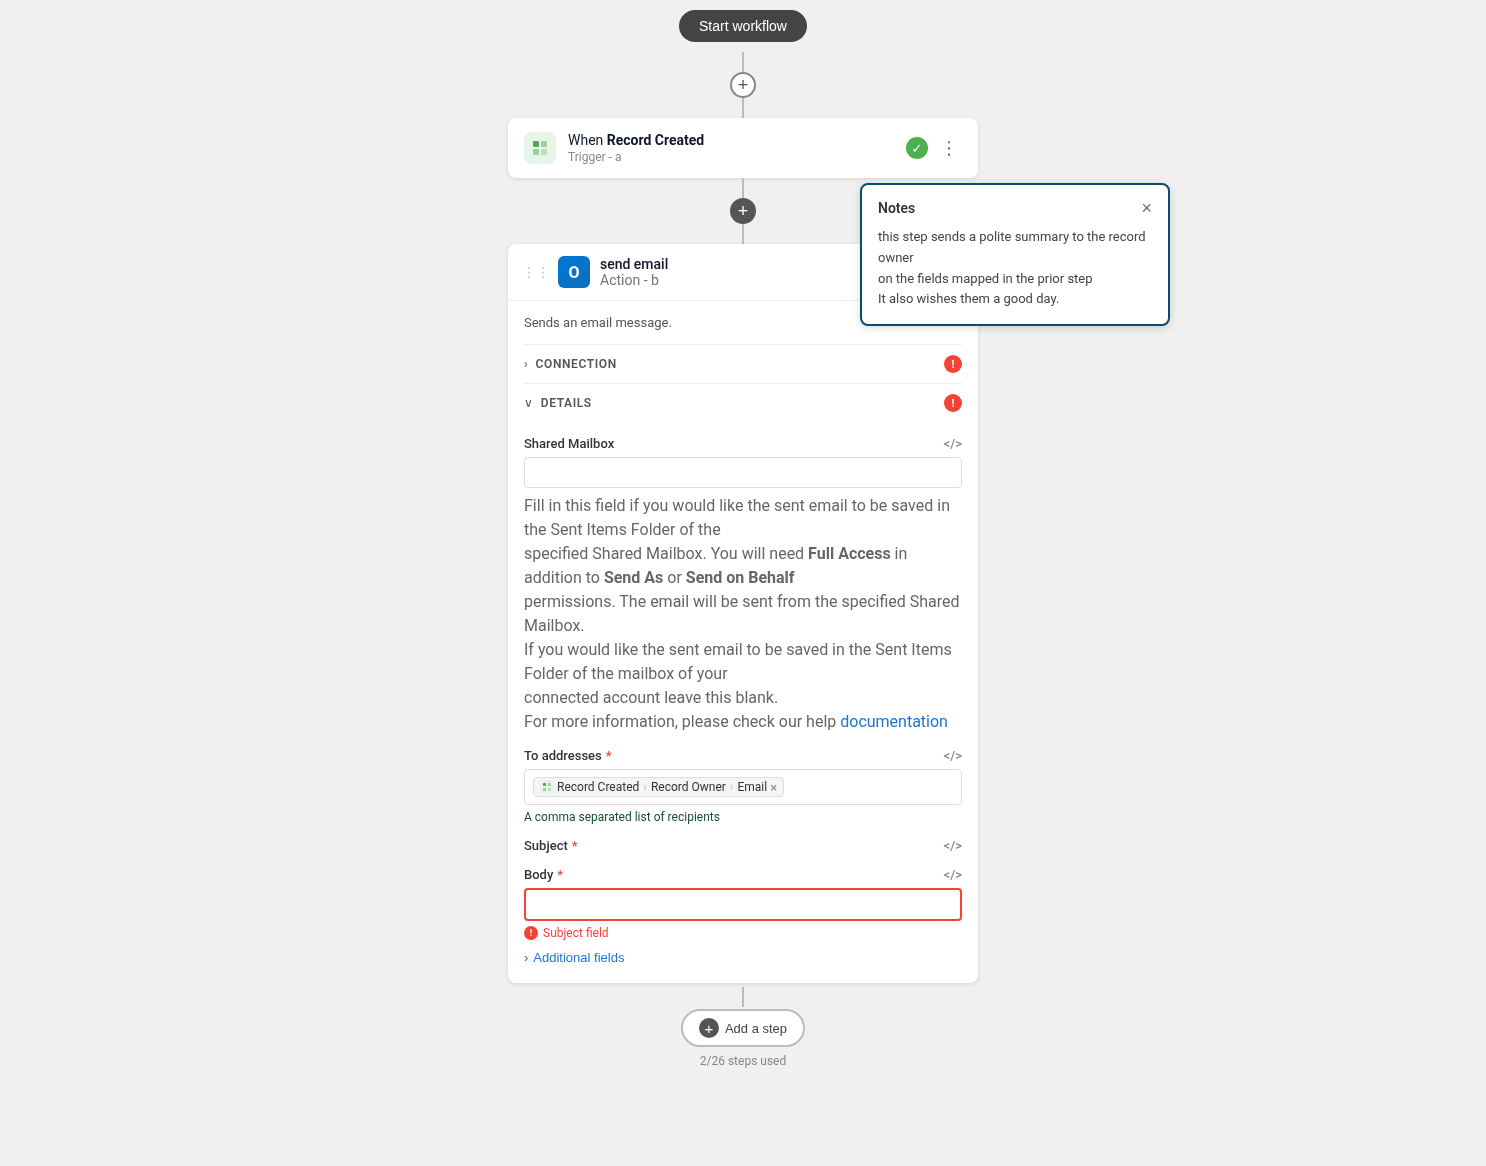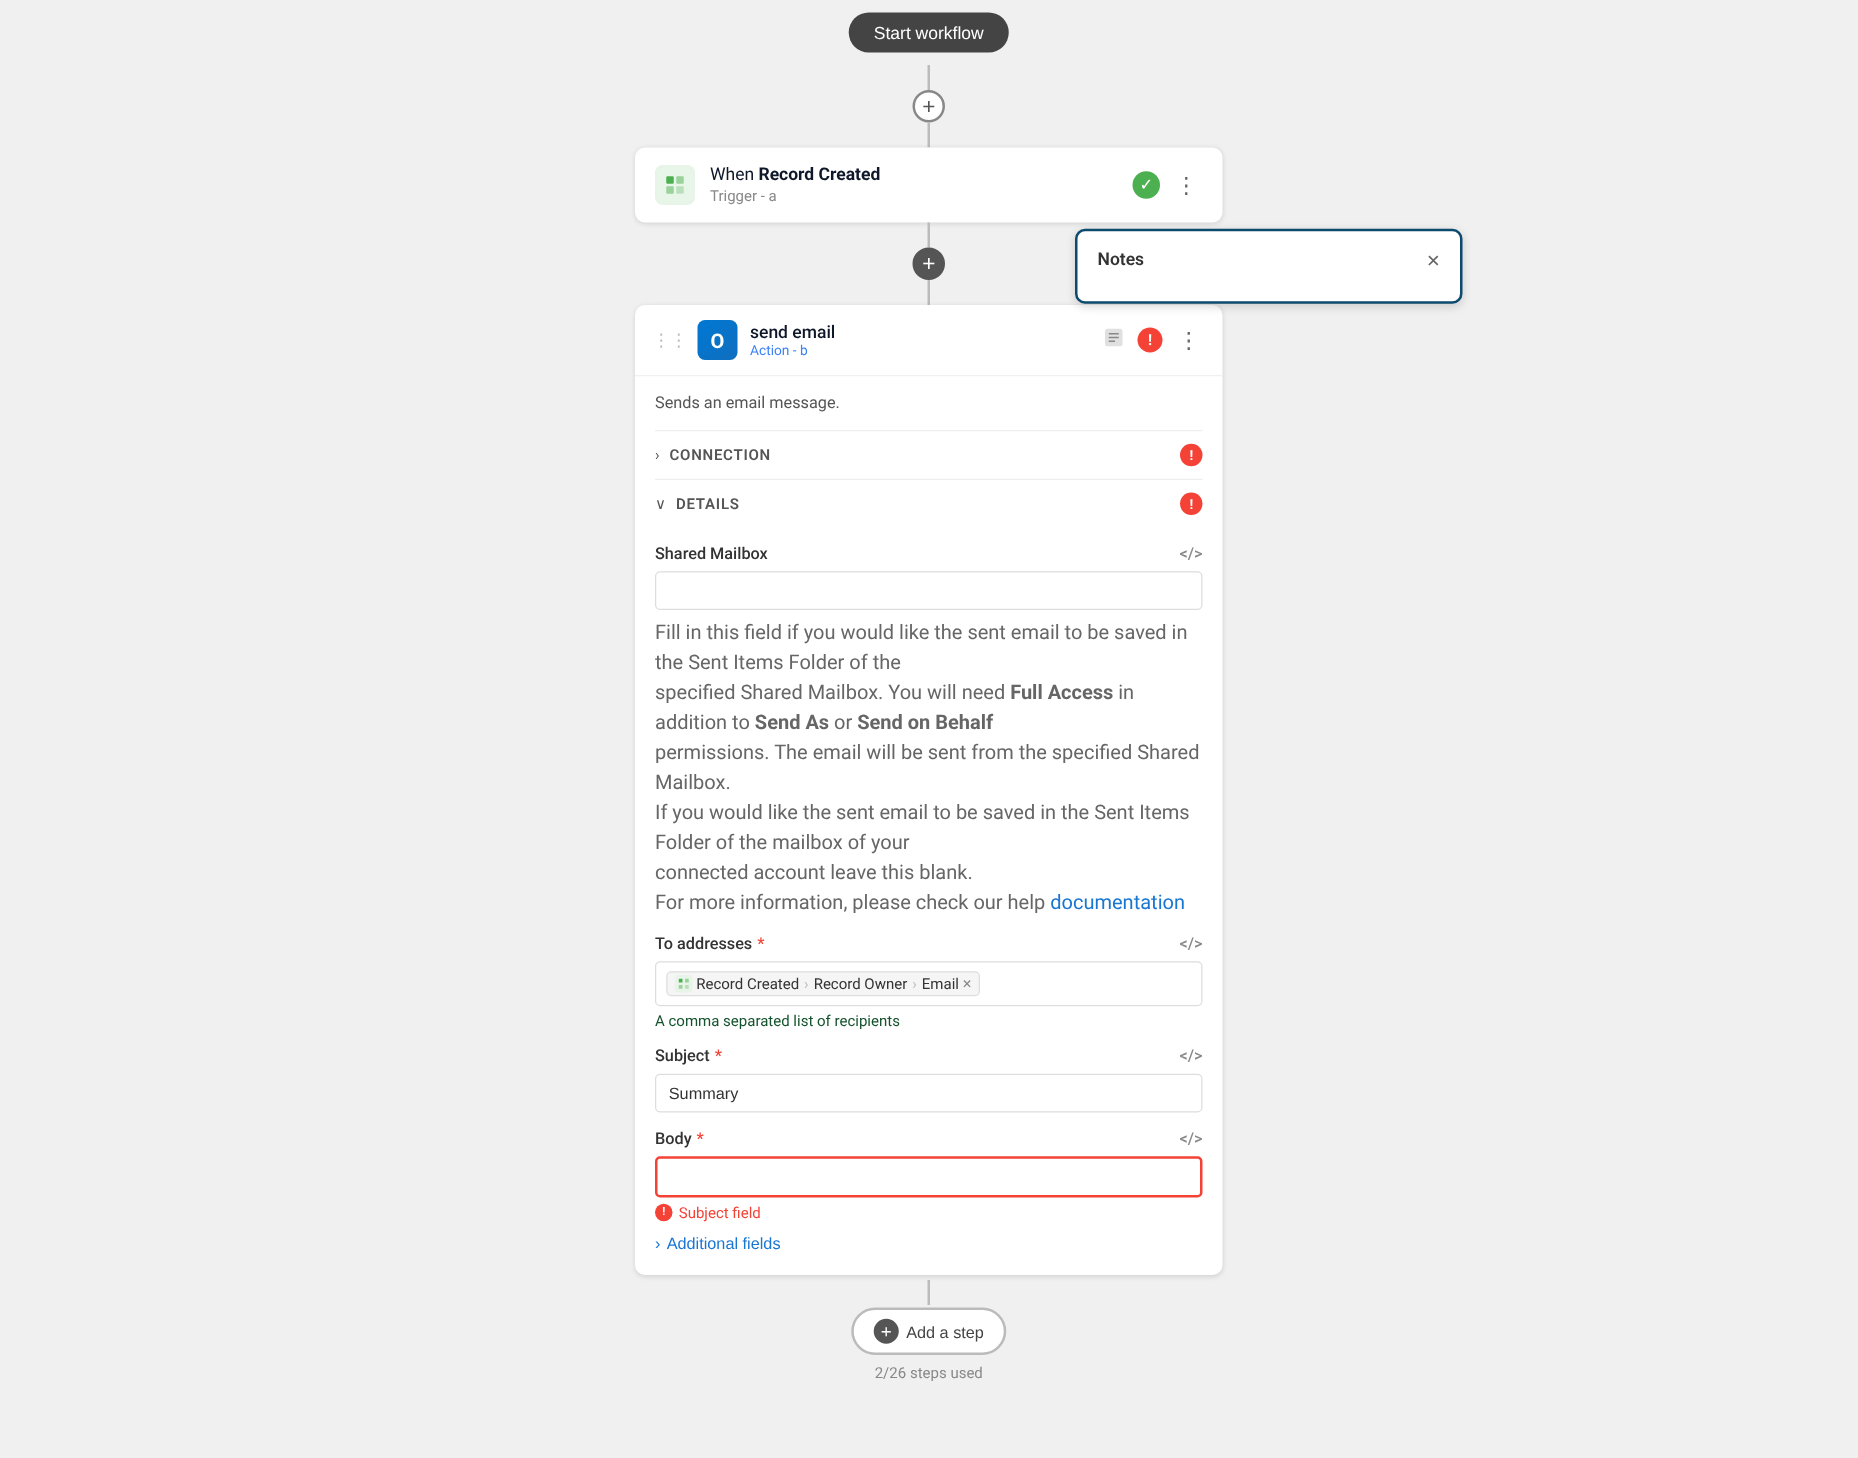"this step sends a polite" div.notes-body { html: none -> <div> <span>this step sends a polite summary to the record owner</span><br> <span>on the fields mapped in the prior step</span><br> <span>It also wishes them a good day.</span> </div> }
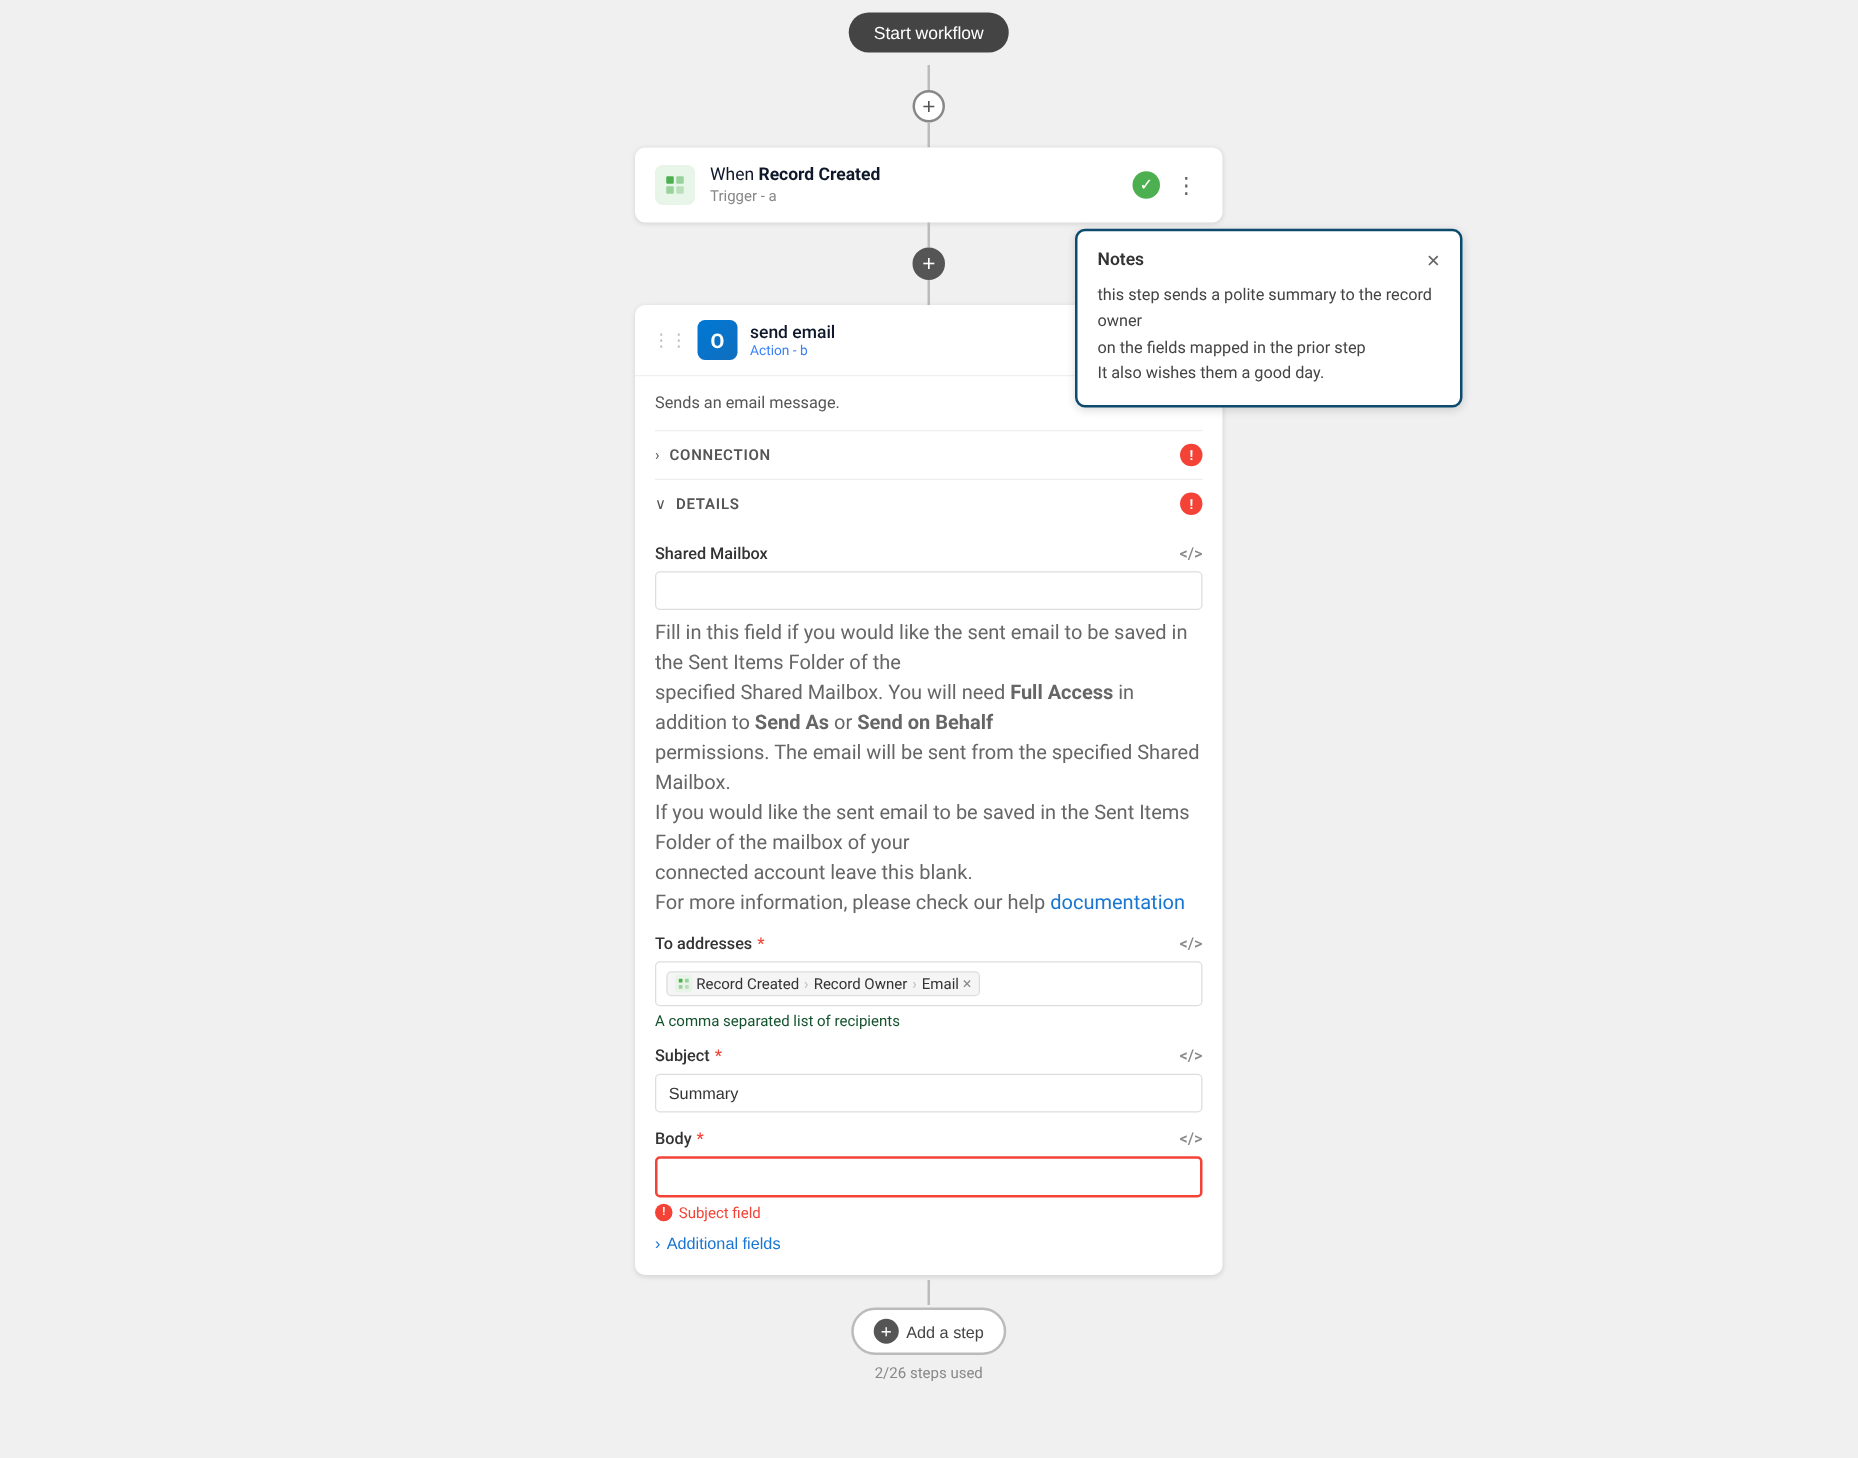"Action - b" .action-subtitle { color: #3b82f6 -> #737373; font-size: 11px -> 14px }
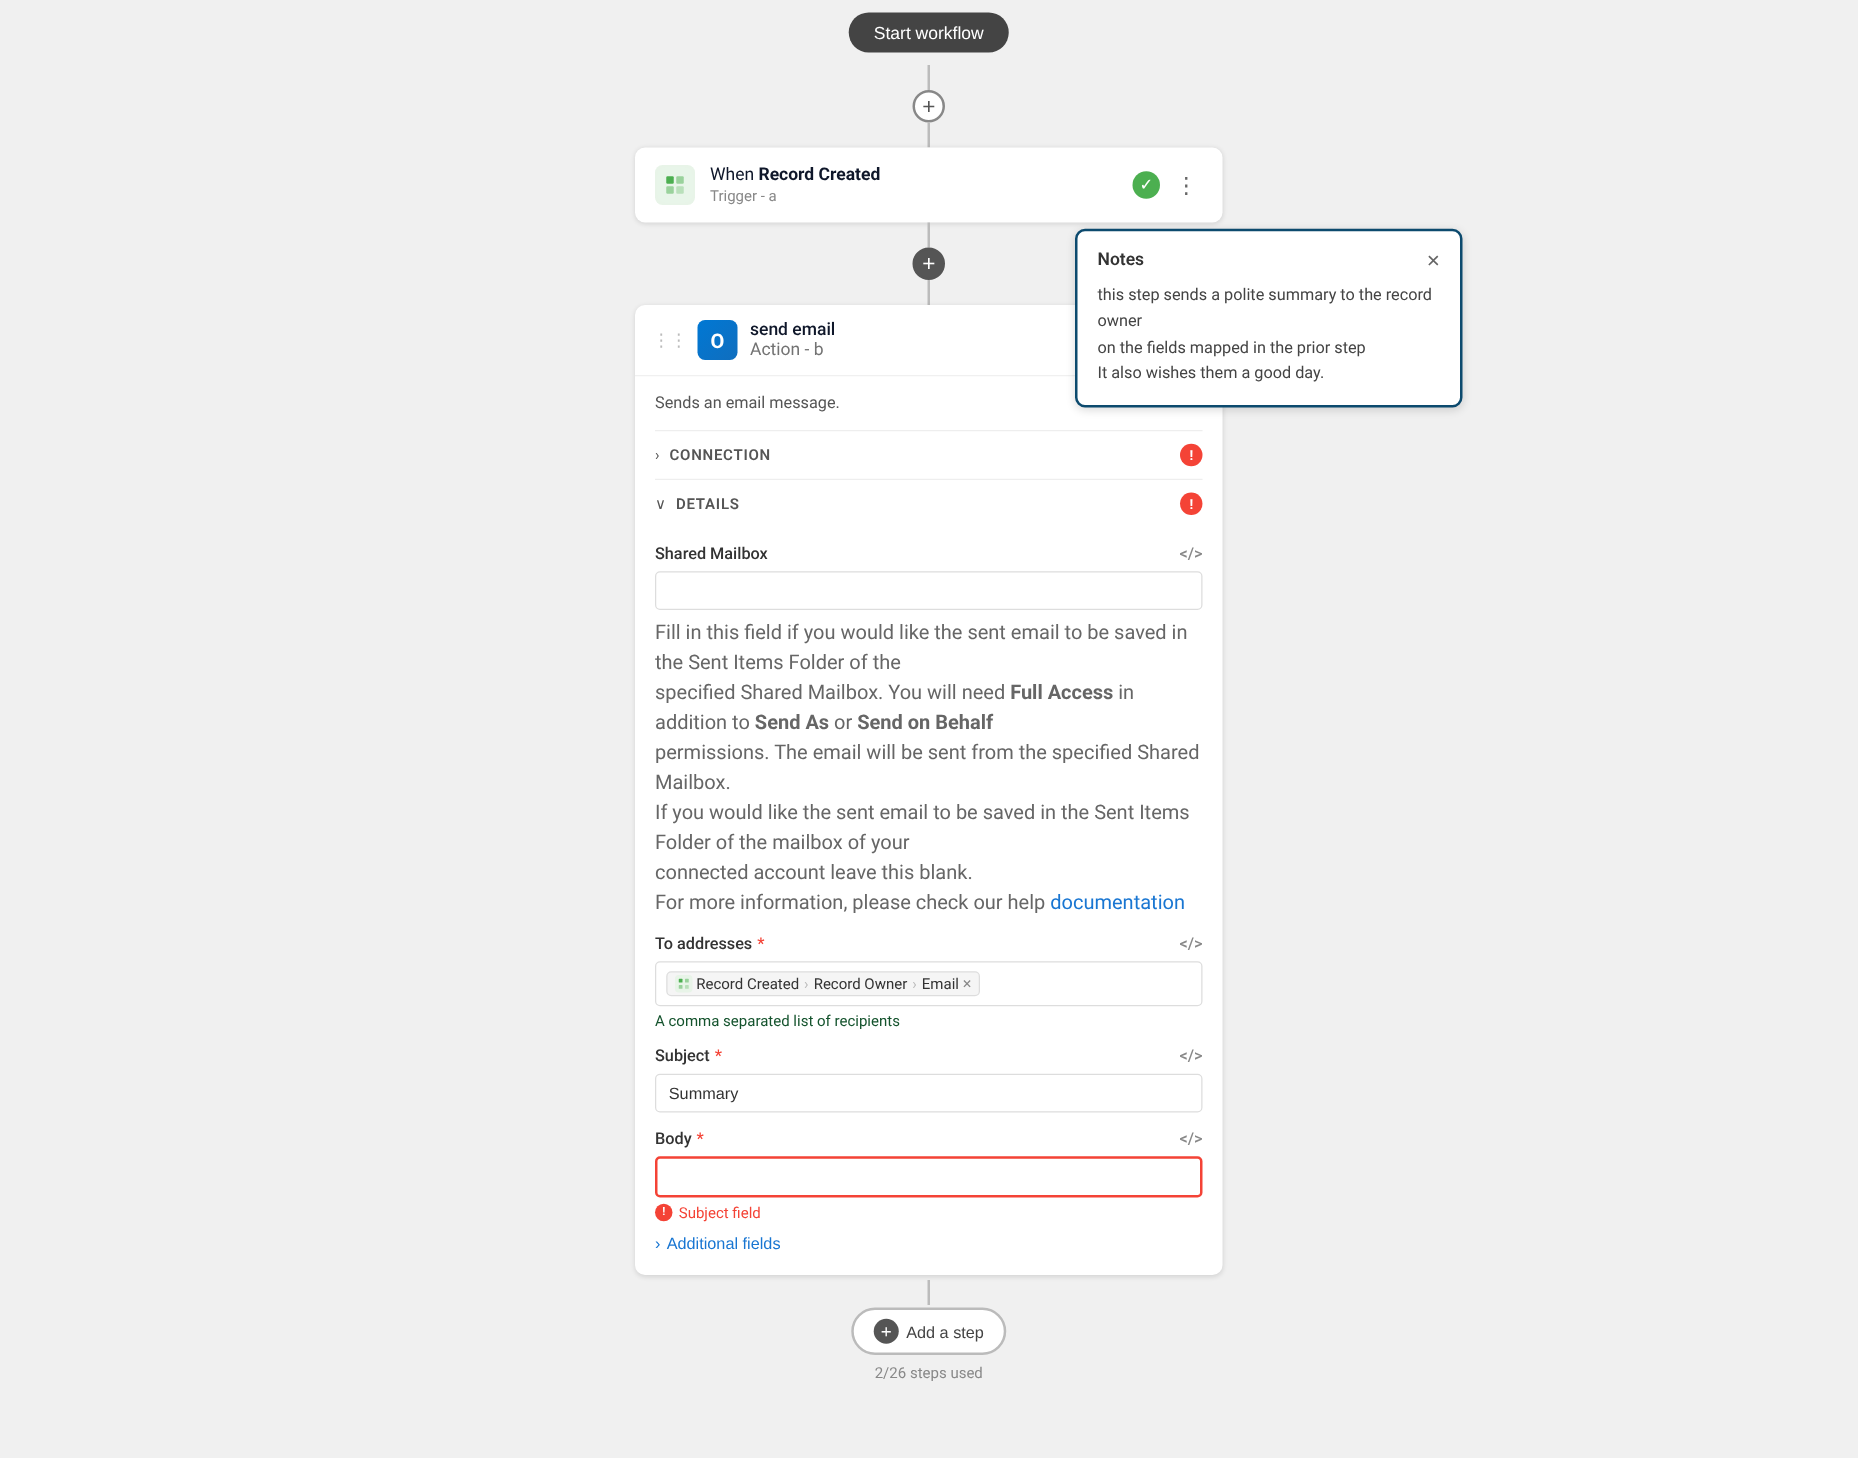"Summary" input.field-input { html: <input> -> none }
